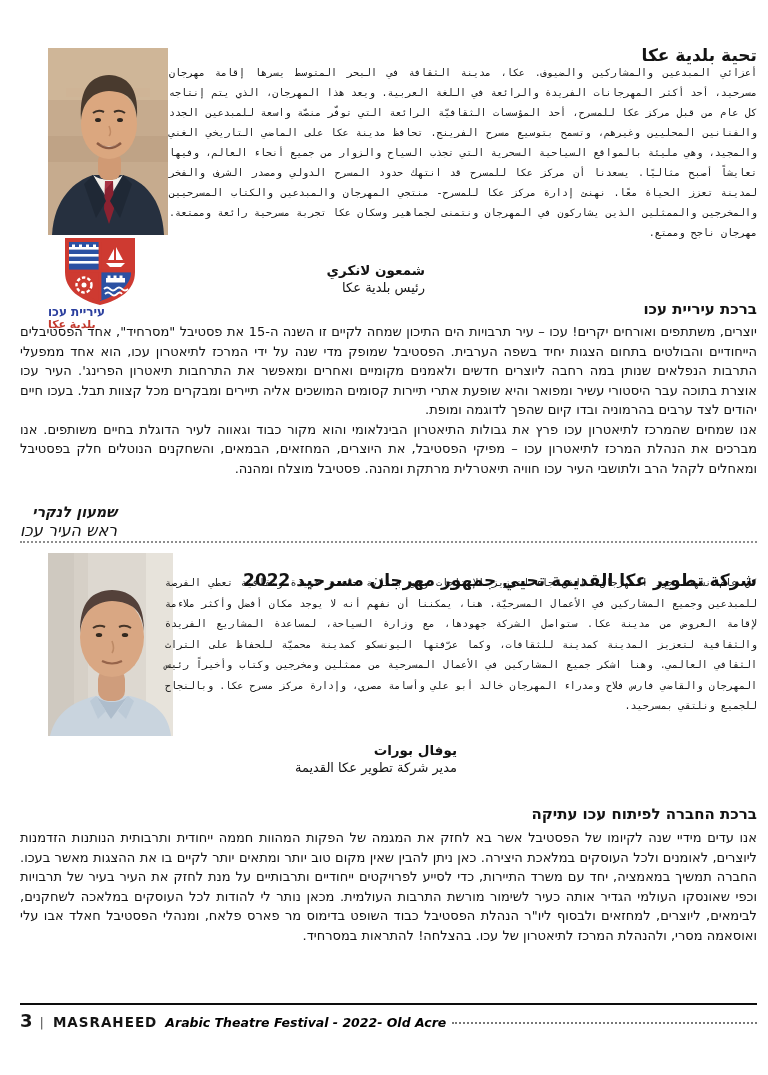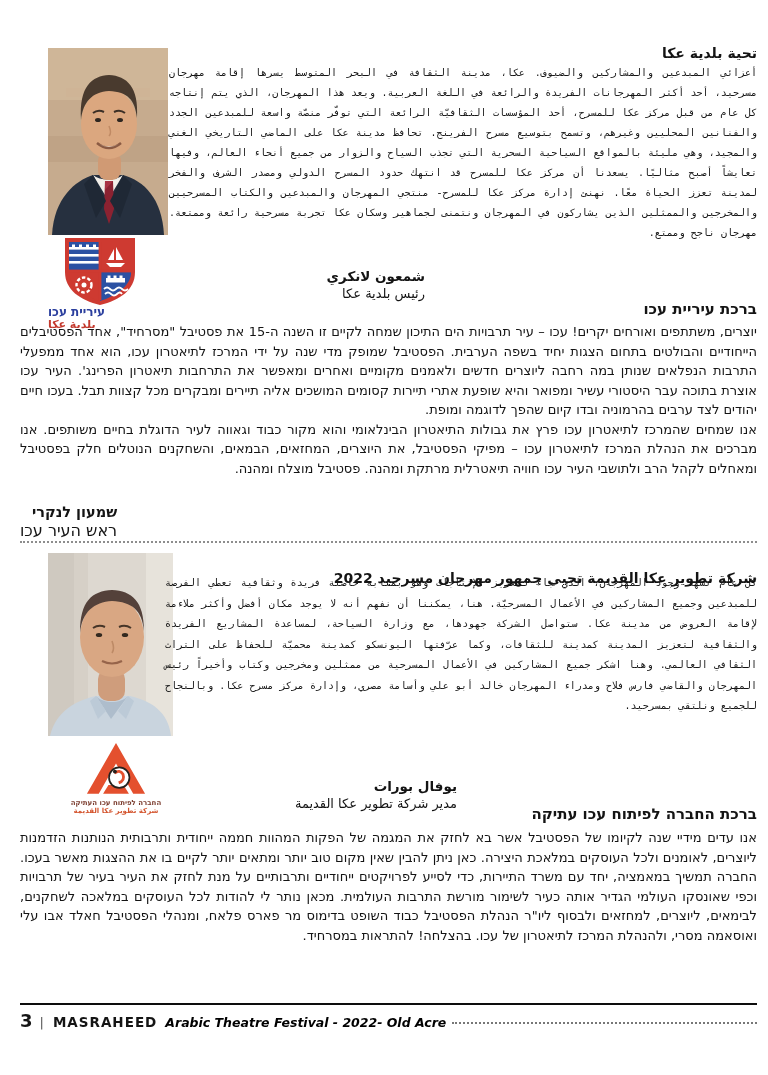"تحية بلدية عكا" .ar-title { font-size: 14px -> 17px }
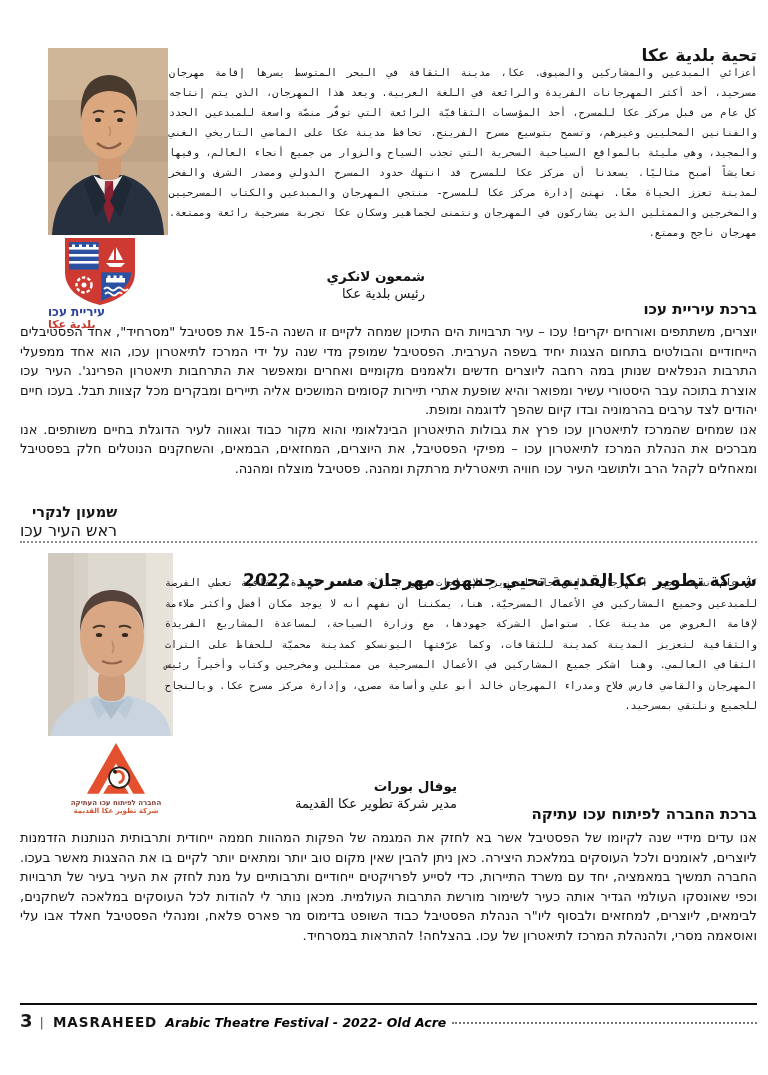"شمعون لانكري" .ar1-sig { top: 267px -> 261px }
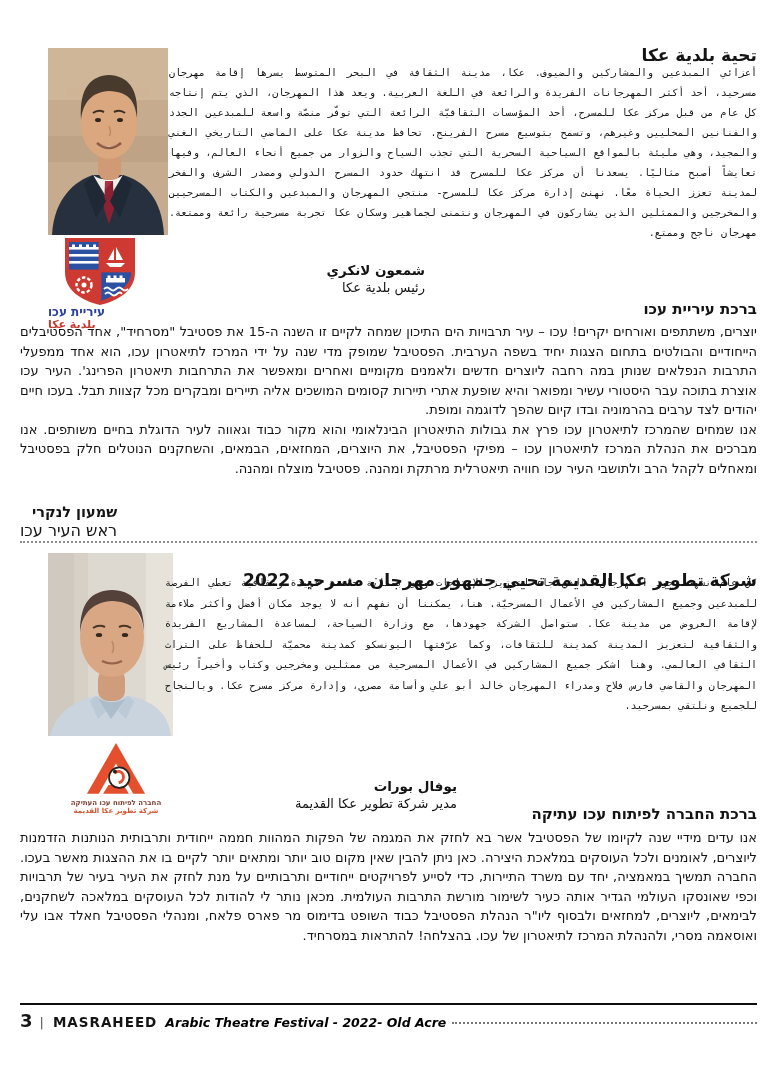"שמעון לנקרי" .he-sig { font-style: none -> italic }
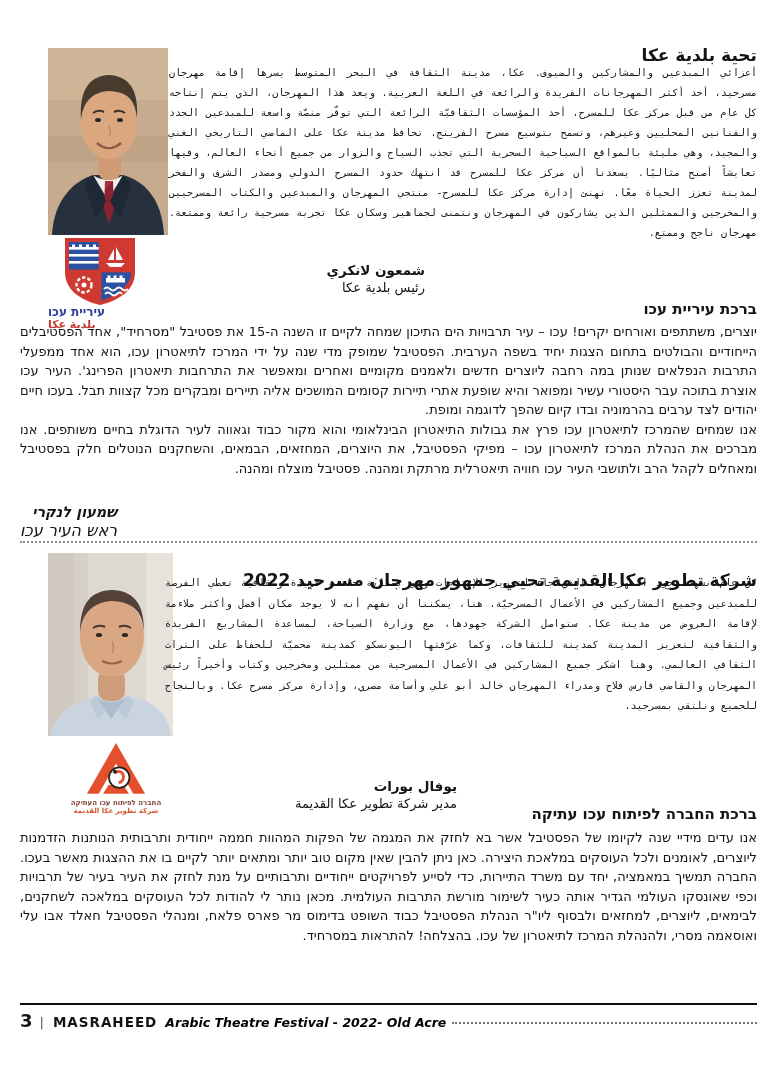"يوفال بورات" .ar2-sig { margin-top: 36px -> none }
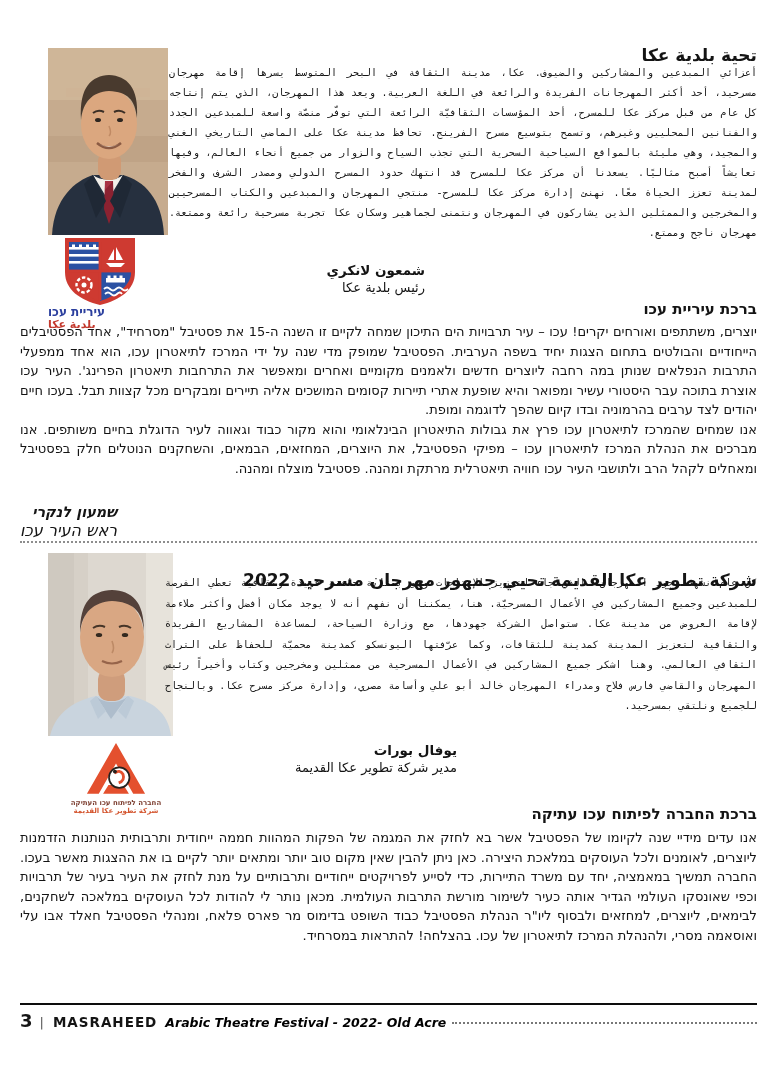"החברה לפיתוח עכו העתיקה" div.logo2 { html: <div> <svg> <path></path> <path></path> <circle></circle> <circle></circle> <path></path> <circle></circle> </svg> <div>החברה לפיתוח עכו העתיקה</div> <div>شركة تطوير عكا القديمة</div> </div> -> none }
